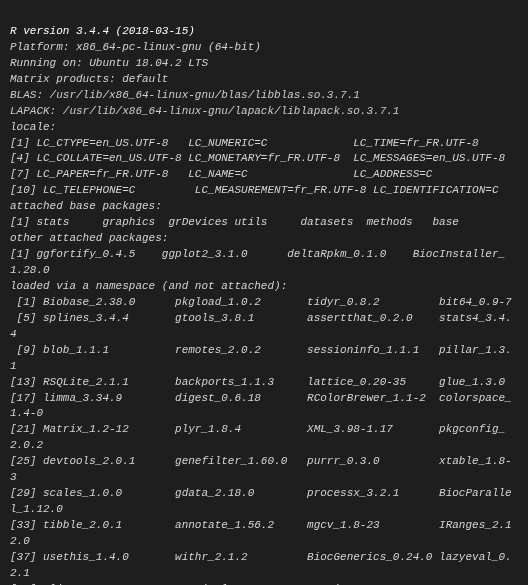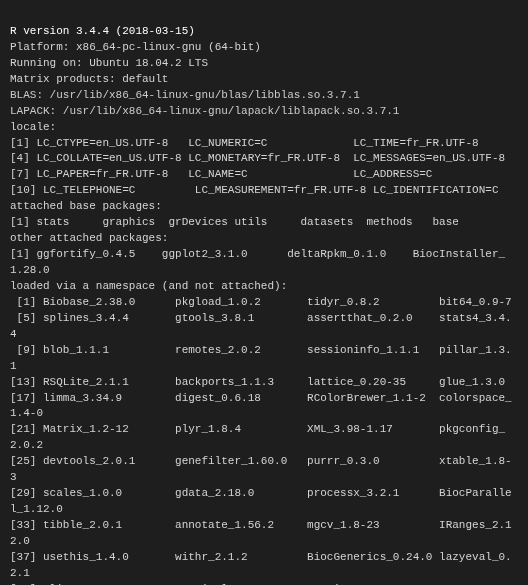"R version 3.4.4 (2018-03-15)" .line { font-style: none -> italic }
